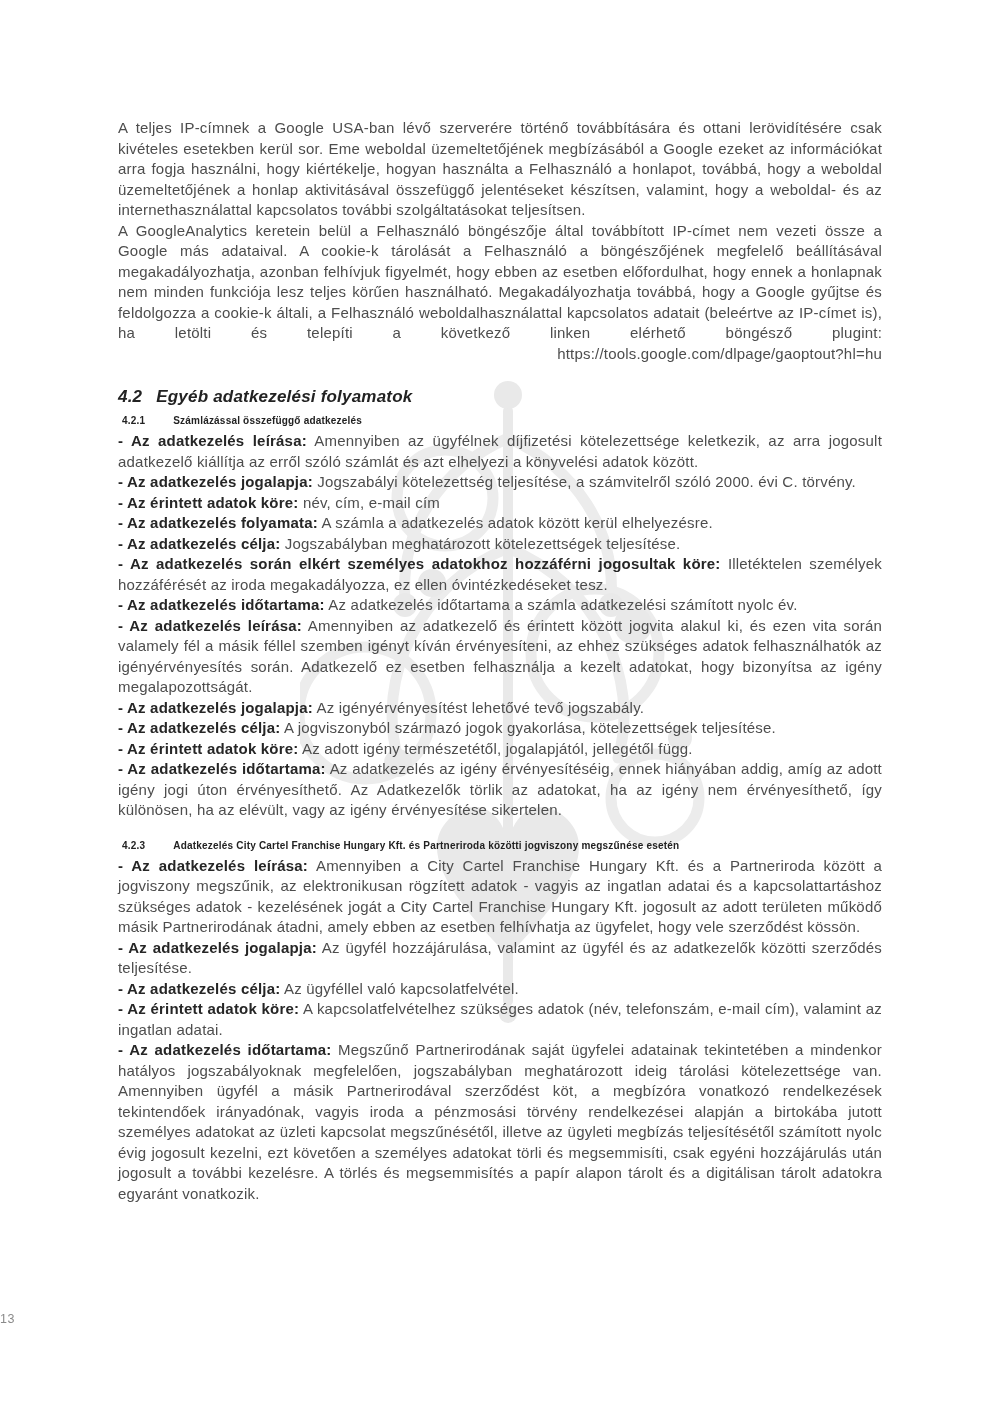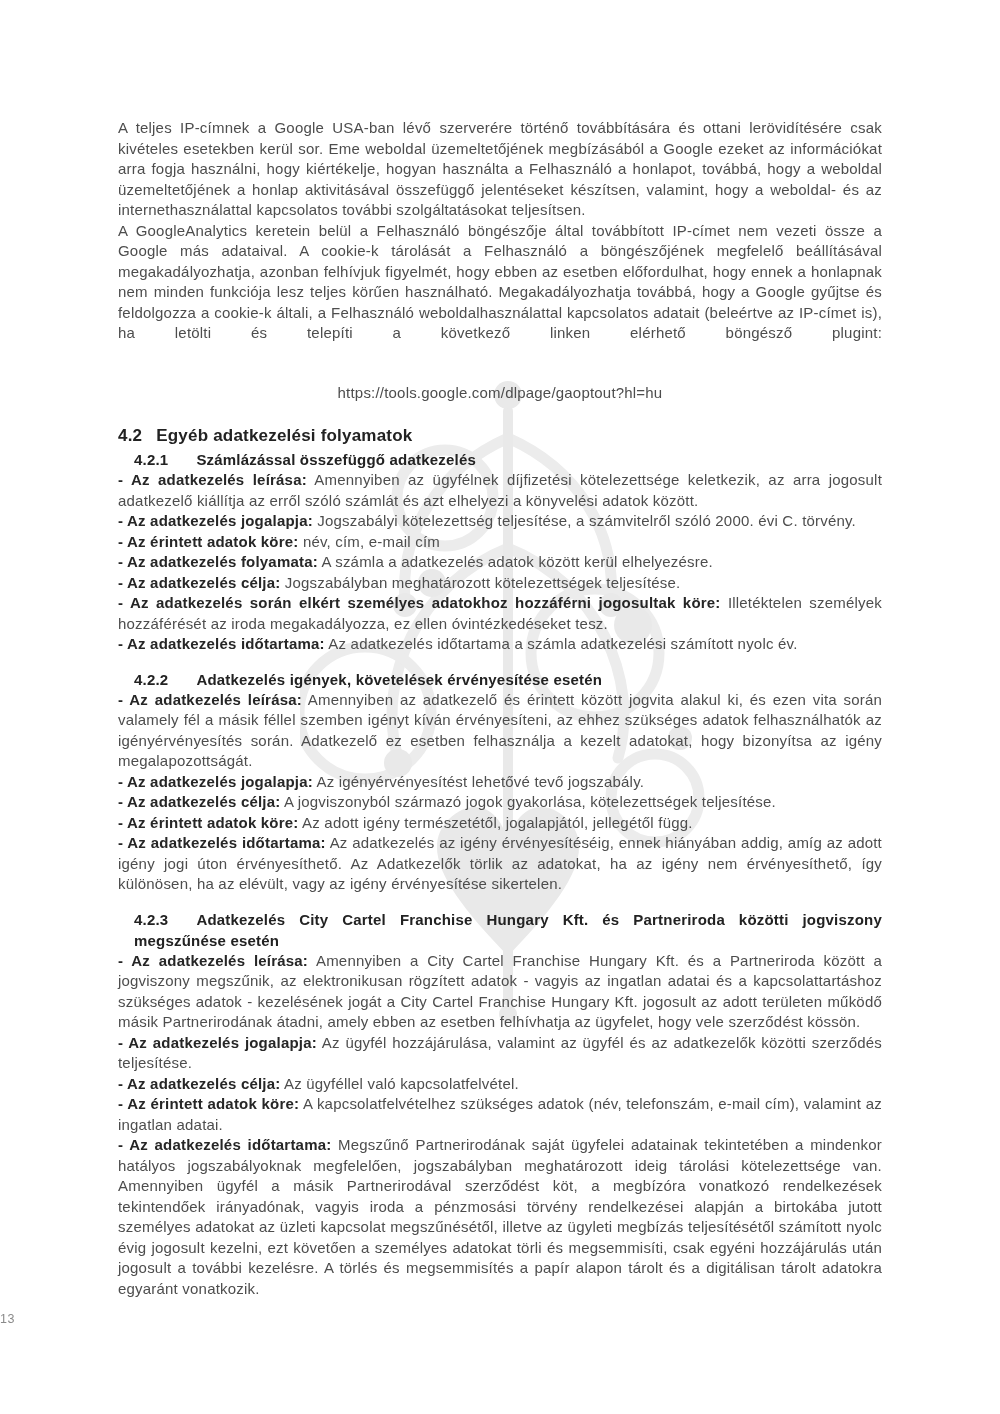"https://tools.google.com/dlpage/gaoptout" .url-line { margin-top: 39px -> none; text-align: center -> right }
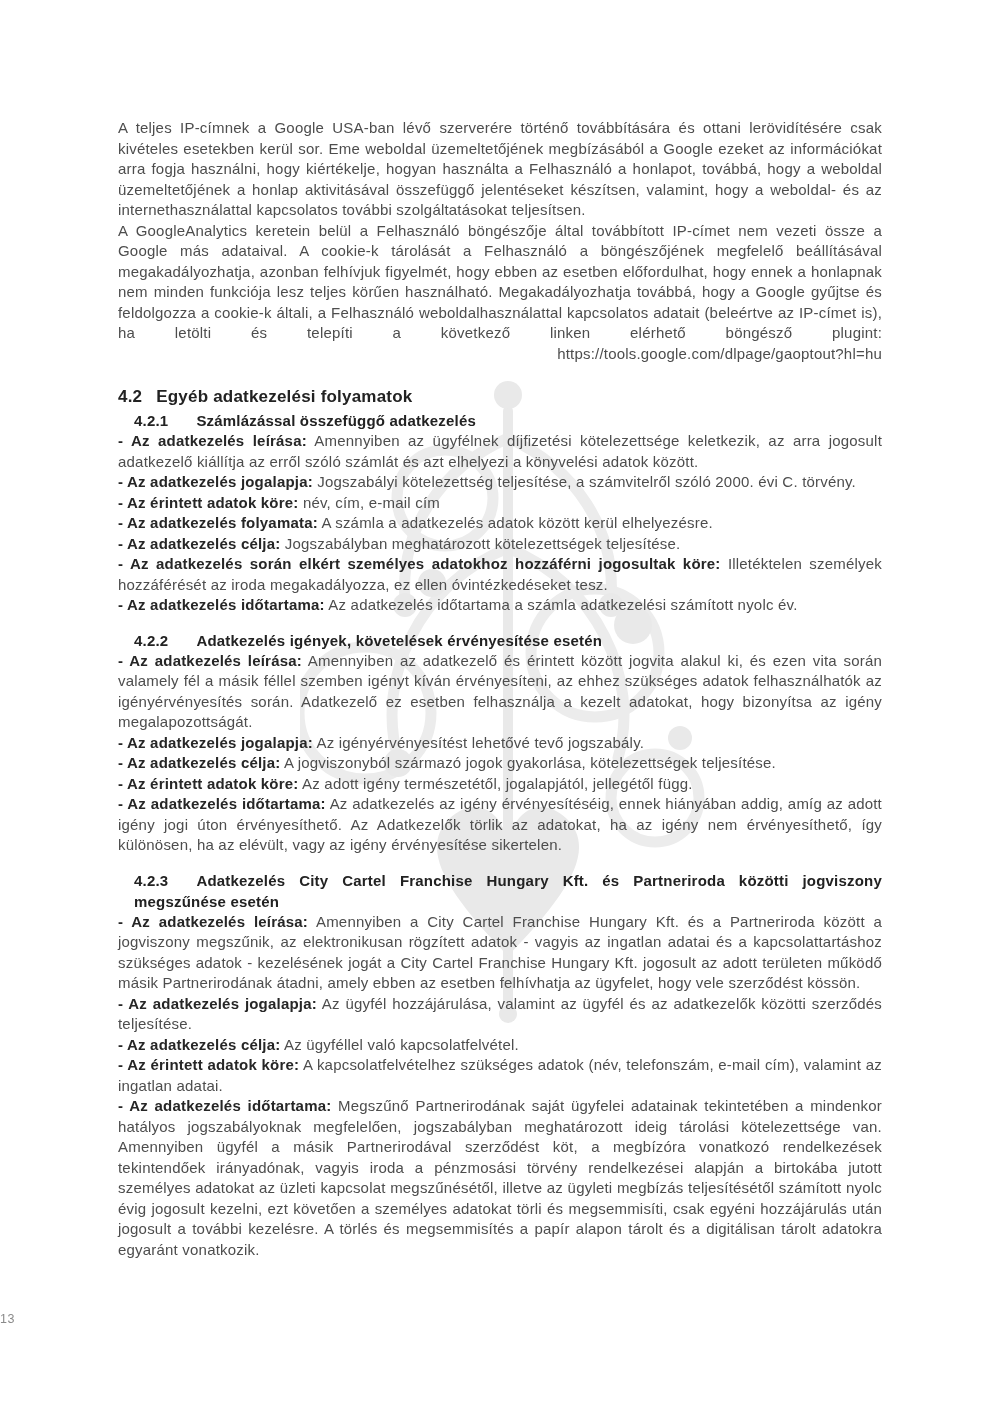"4.2 Egyéb adatkezelési folyamatok" h2.h42 { font-style: none -> italic }
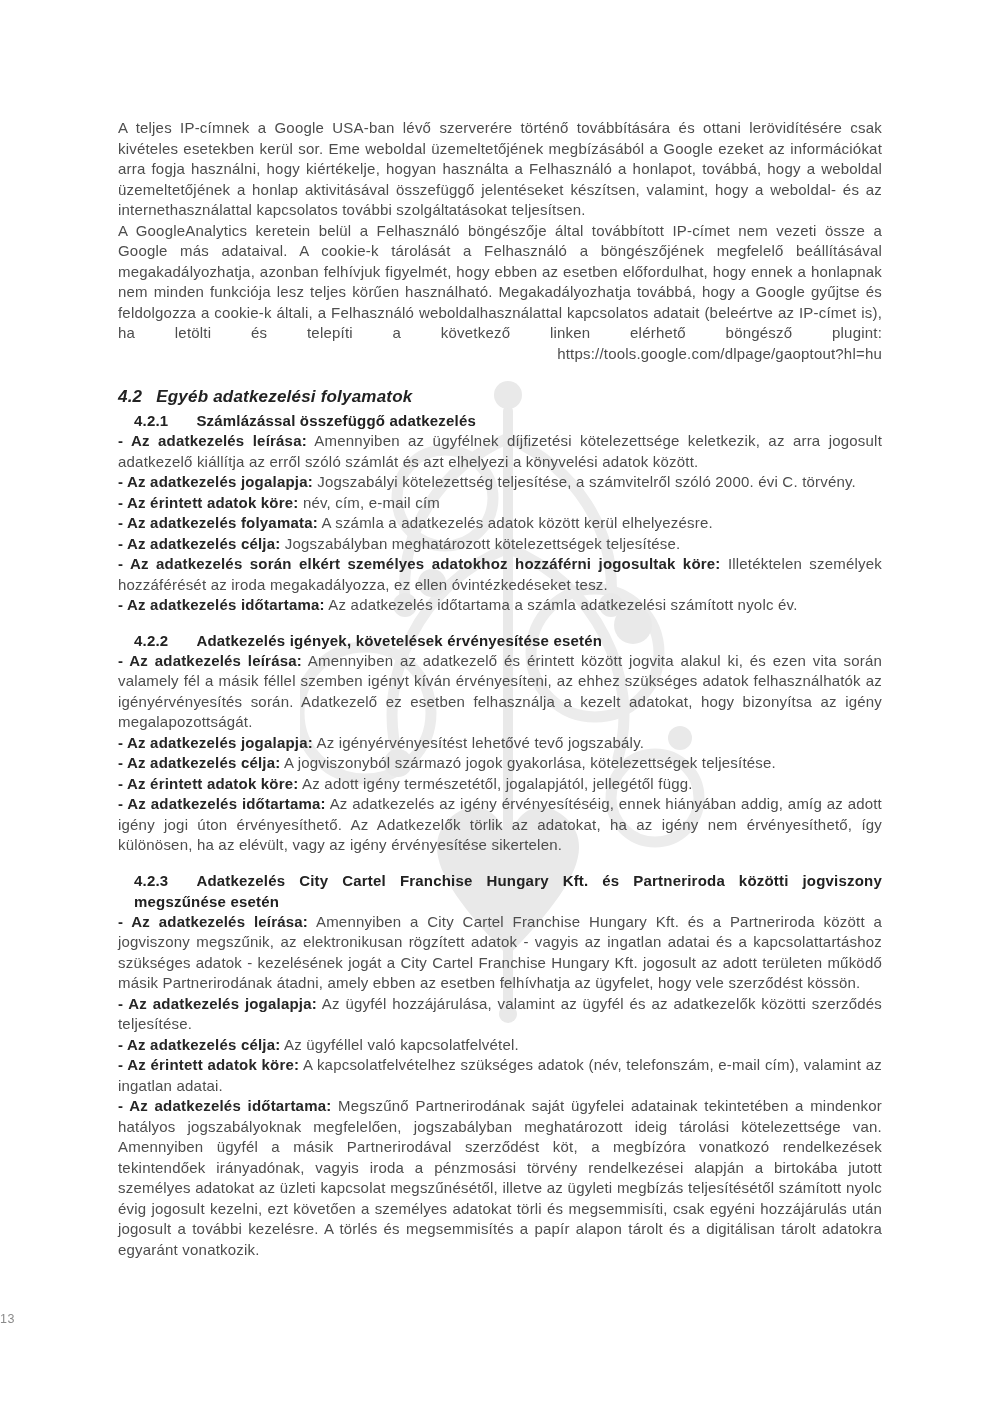"4.2.1 Számlázással összefüggő" h3.sh { font-size: 15px -> 10px; margin: 2px 0 0 16px -> 2px 0 0 4px }
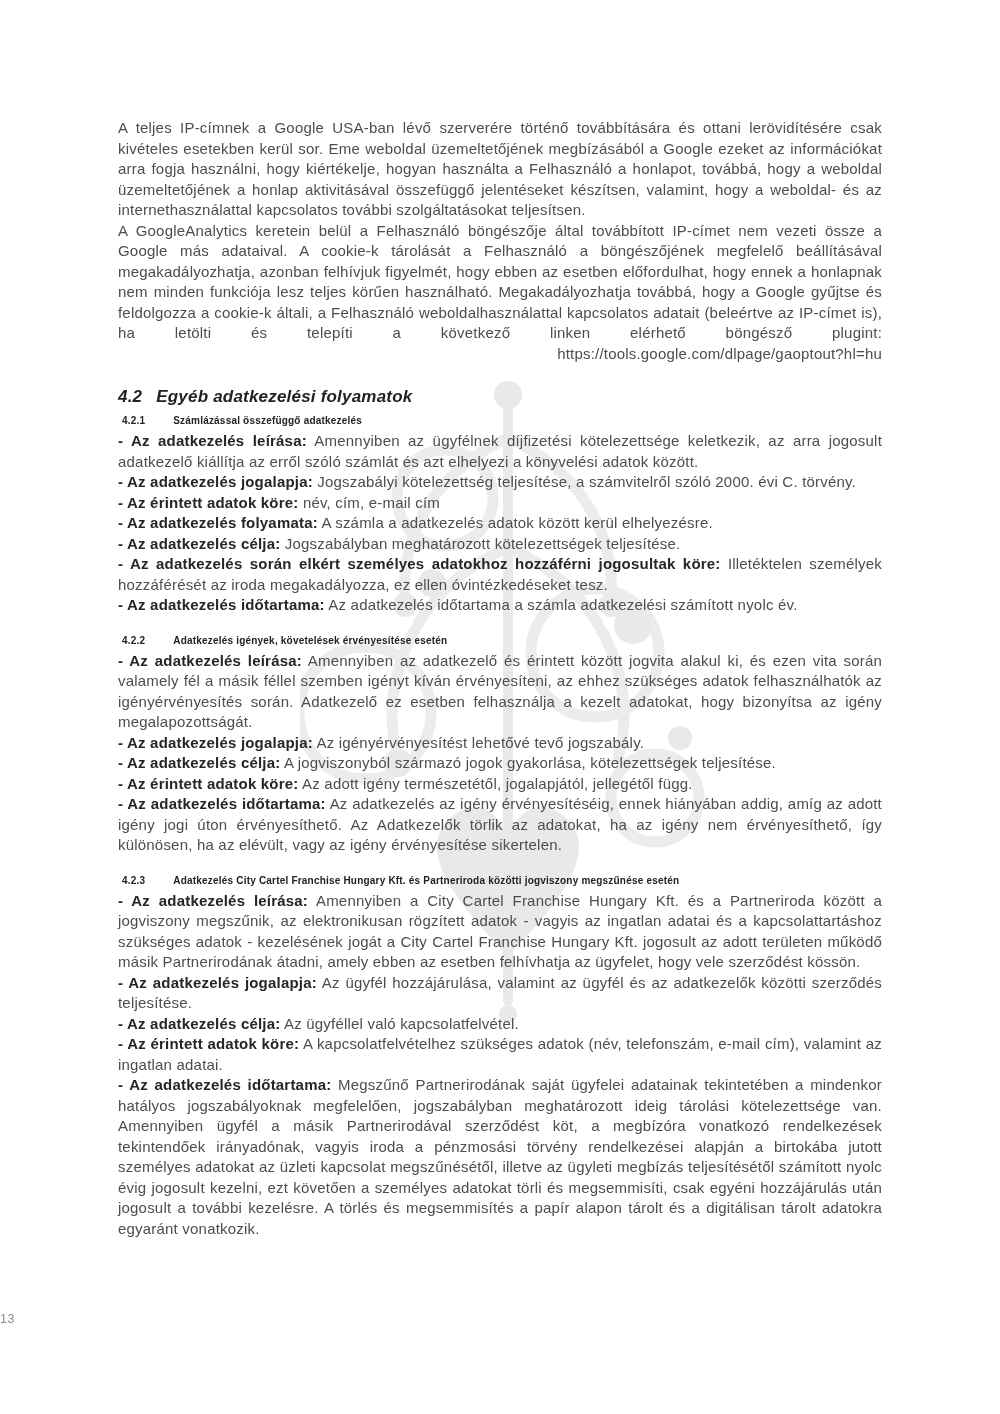"4.2.2 Adatkezelés igények, követelések" h3.sh { html: <h3> <span>4.2.2</span><span>Adatkezelés igények, követelések érvényesítése esetén</span> </h3> -> none }
